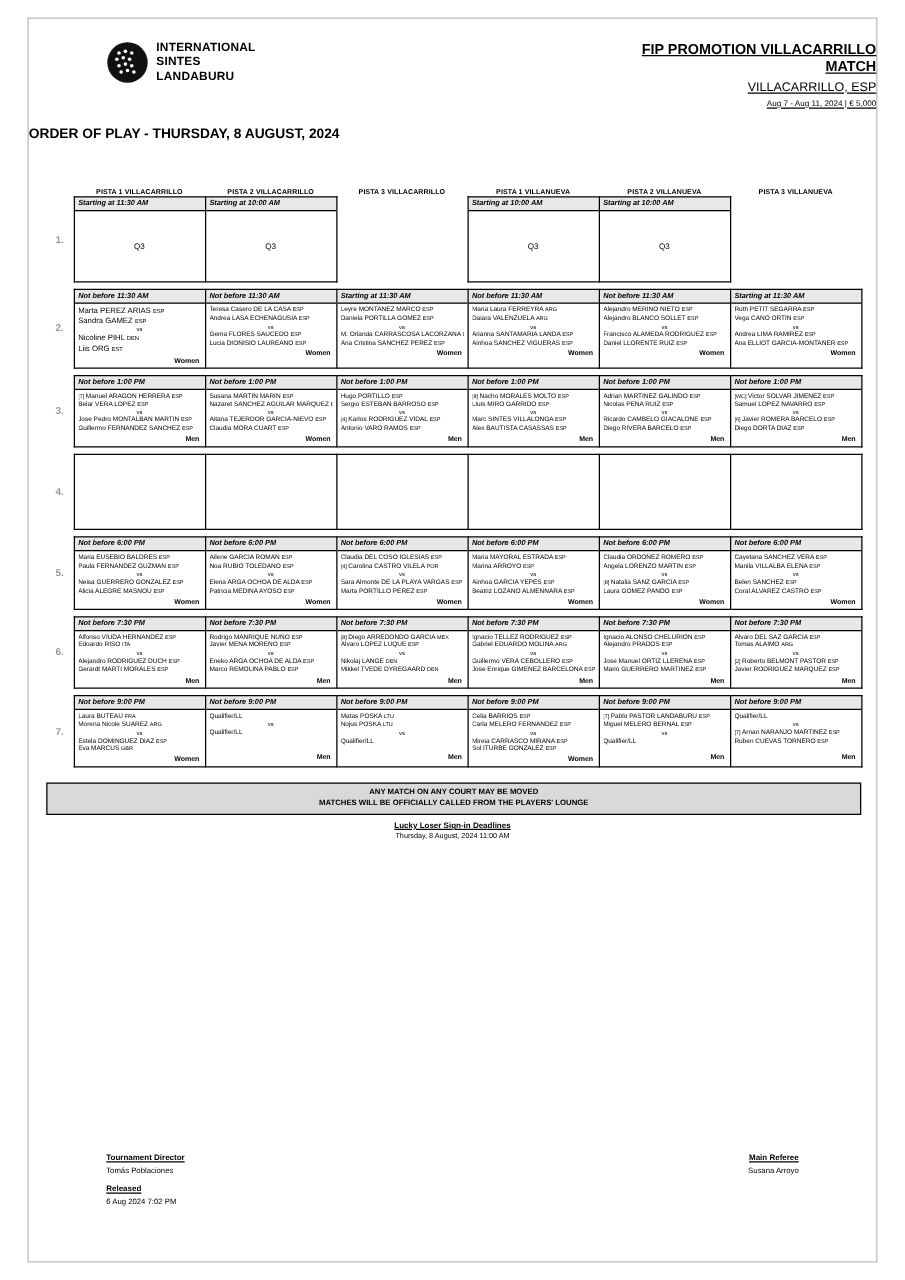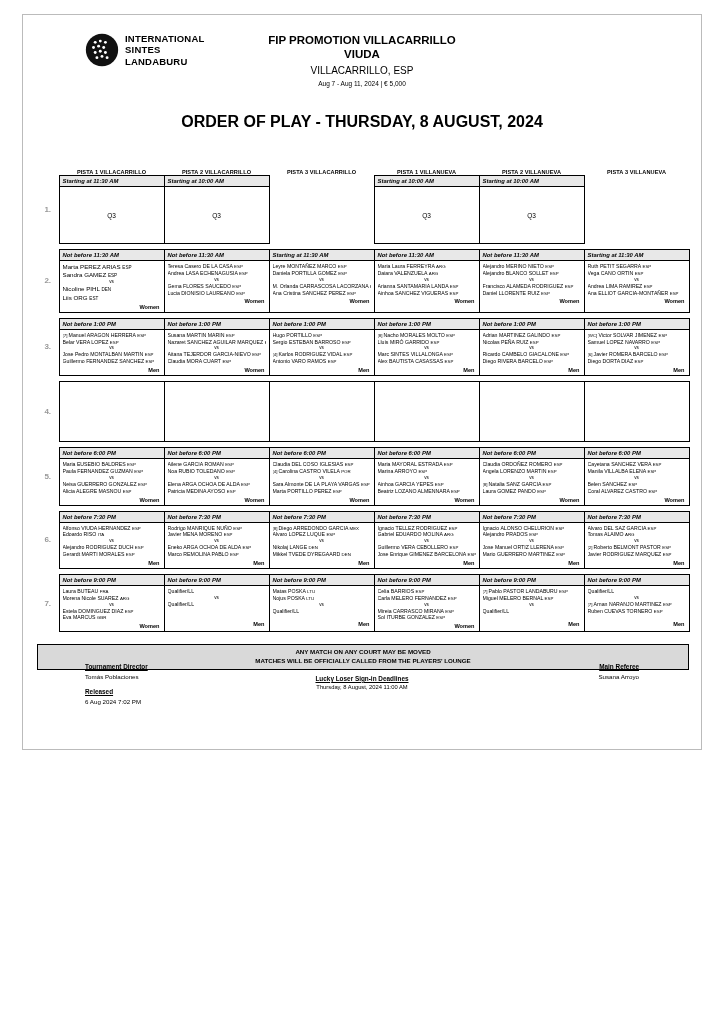"INTERNATIONAL" .page { height: 736px -> 996px }
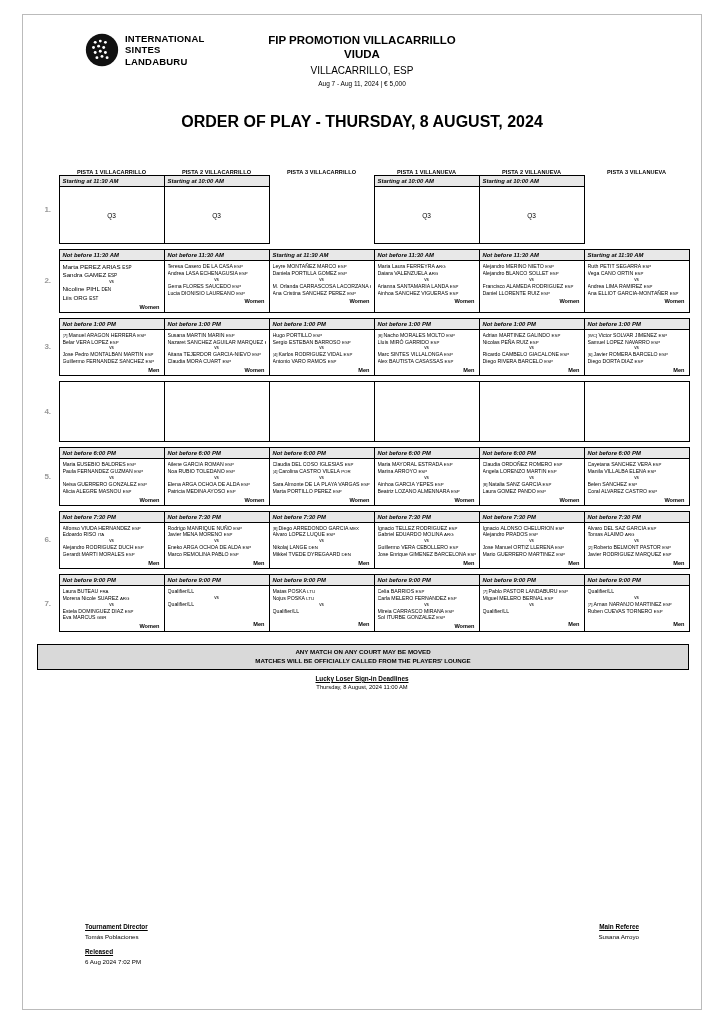"FIP PROMOTION VILLACARRILLO" .title-block { text-align: center -> right; text-decoration: none -> underline }
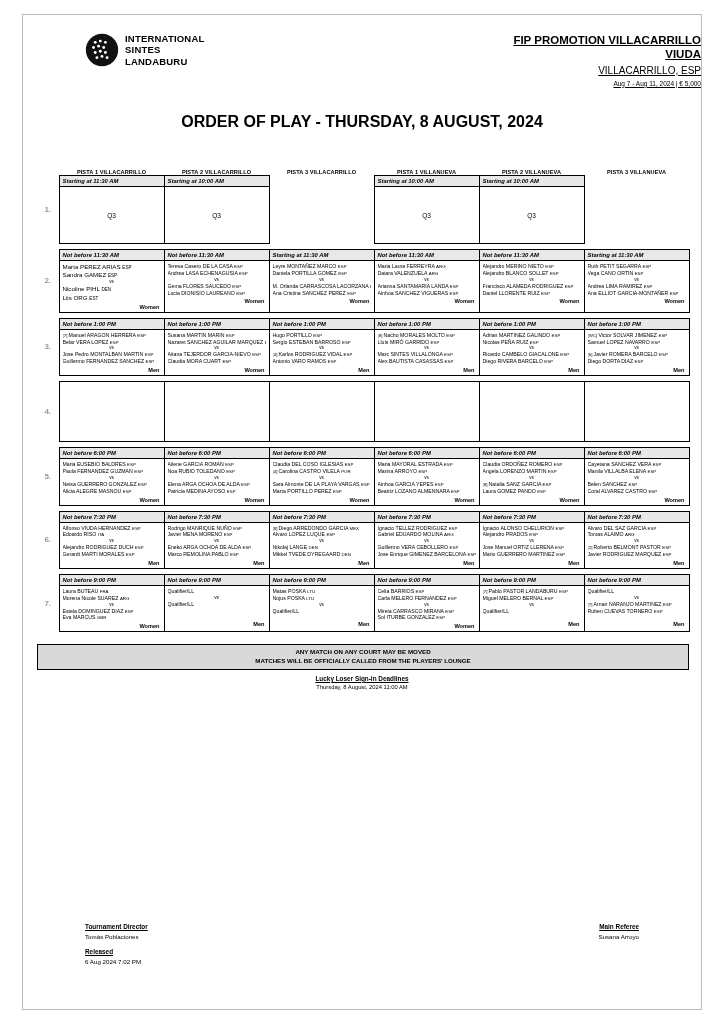"VIUDA" div.ev-title { text: VIUDA -> MATCH }
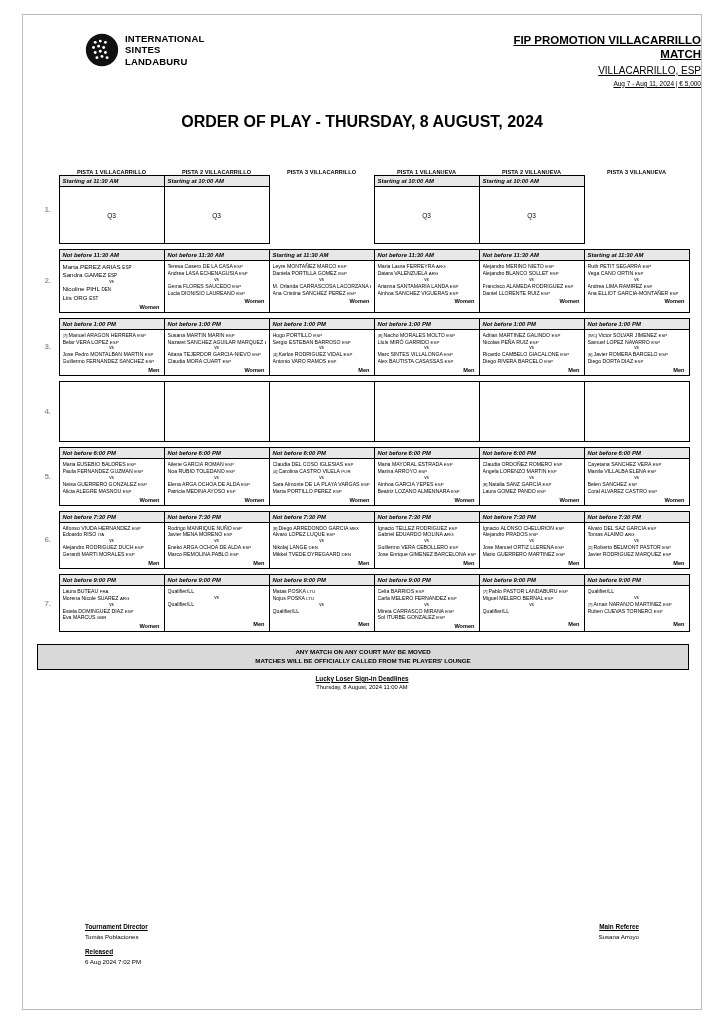"ORDER OF PLAY - THURSDAY," .oop-title { font-size: 16px -> 11px; margin-top: 24px -> 12px; text-align: center -> none }
